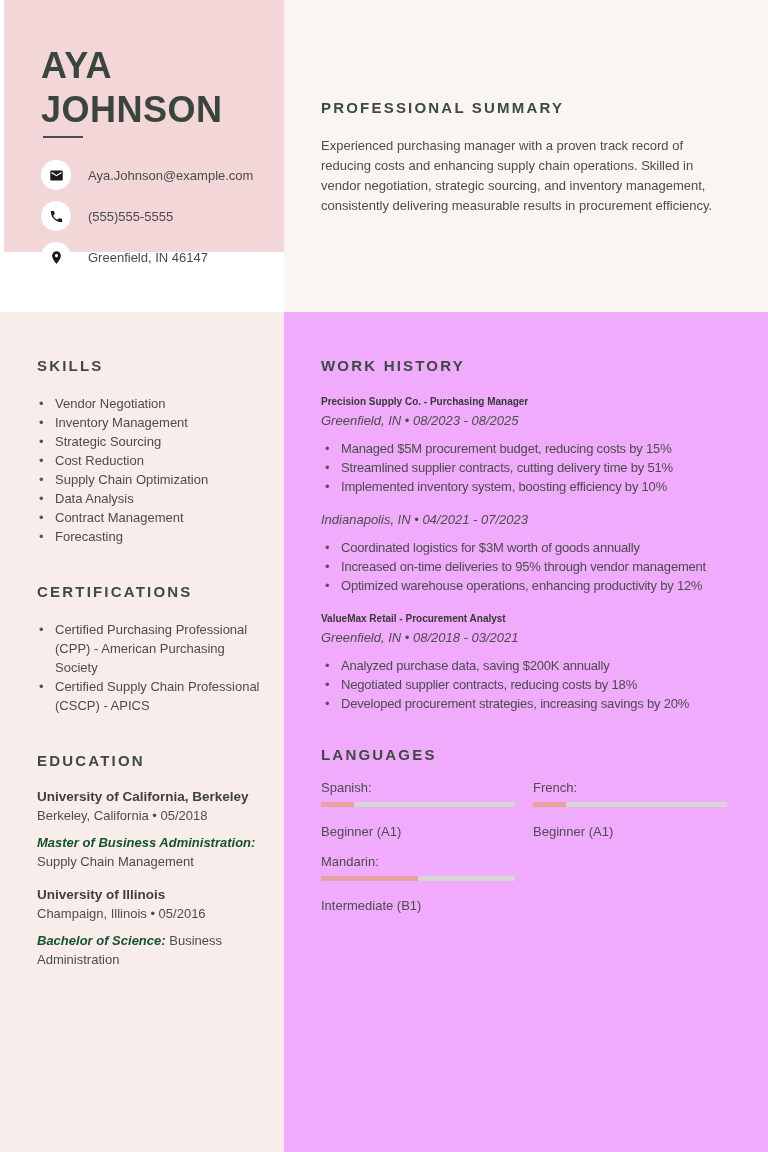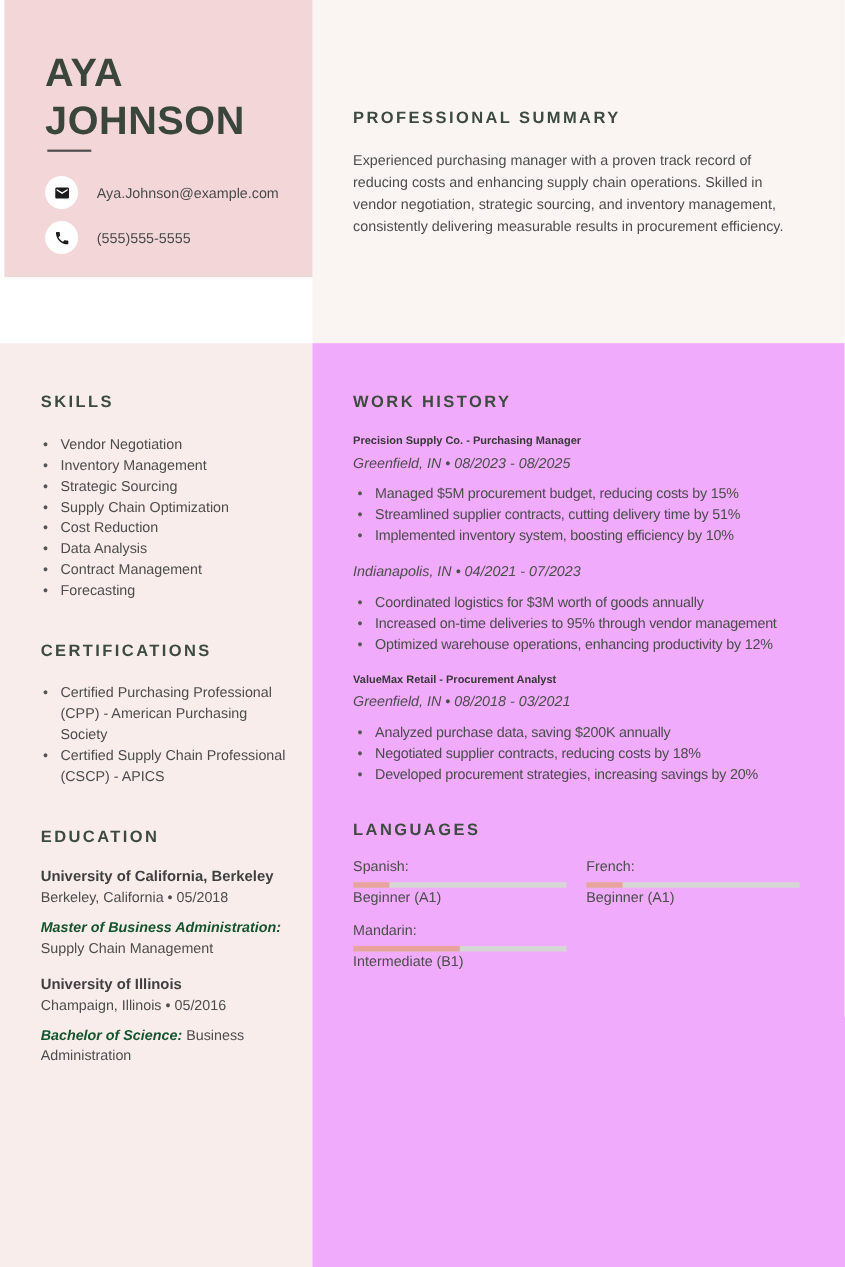"Greenfield, IN 46147" div.contact-row { html: none -> <div> <span> <svg> <path></path> </svg> </span> <span>Greenfield, IN 46147</span> </div> }
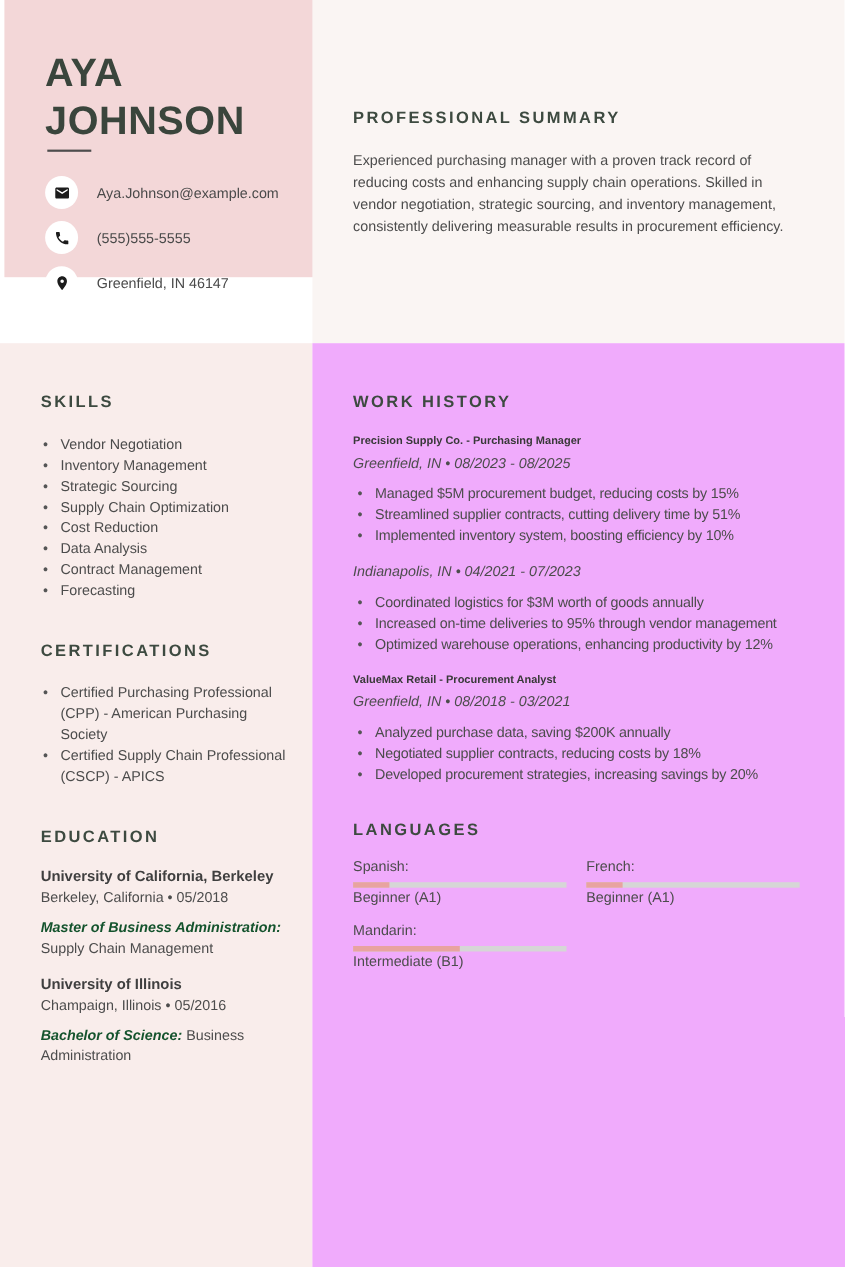"Supply Chain Optimization" li { order: before "Cost Reduction" -> after "Cost Reduction" }
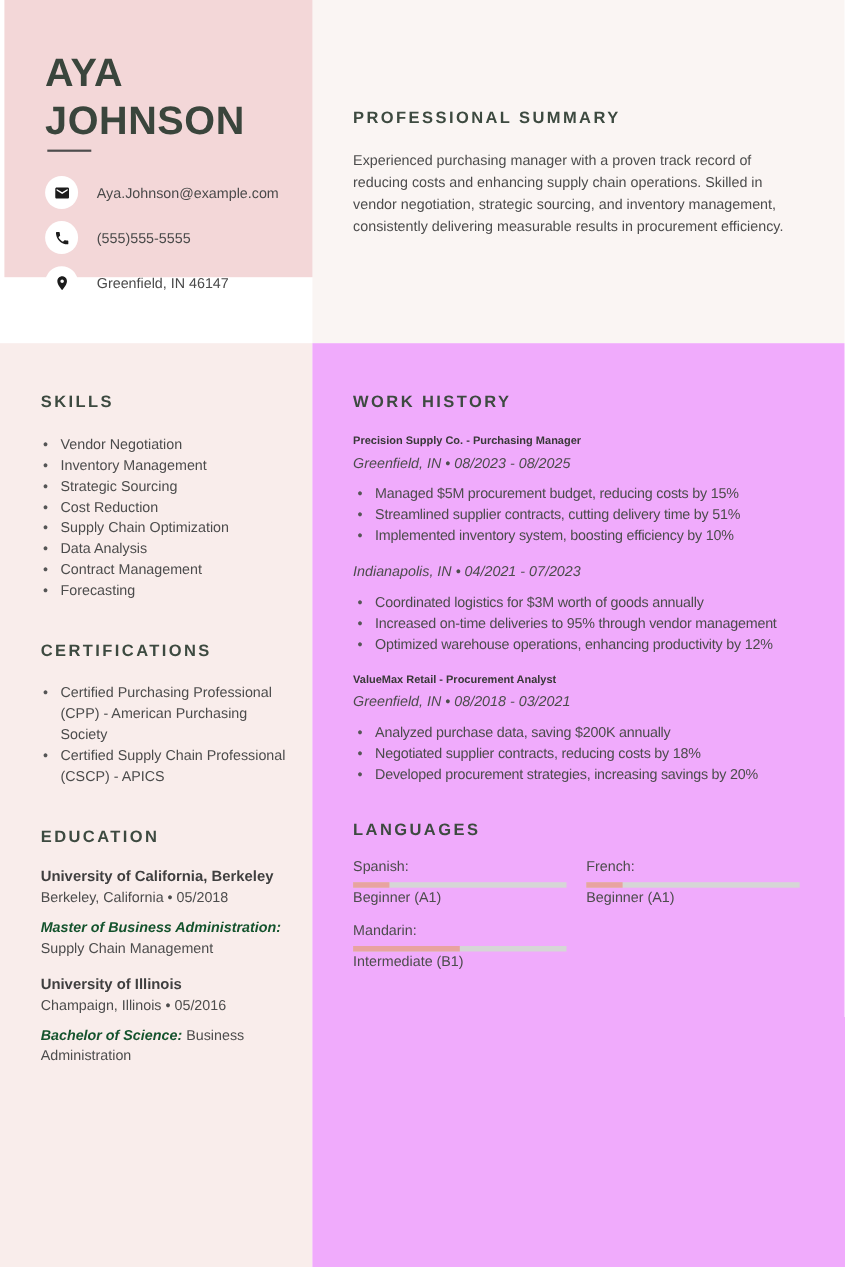"Beginner (A1)" .lang-level { margin-top: 0 -> 16px }
